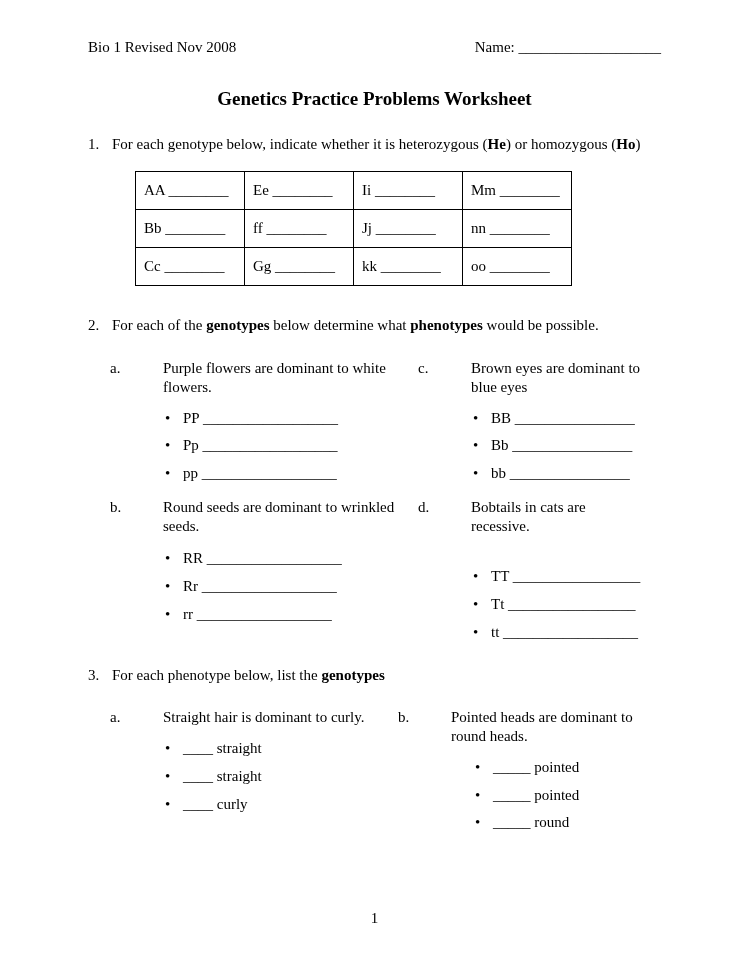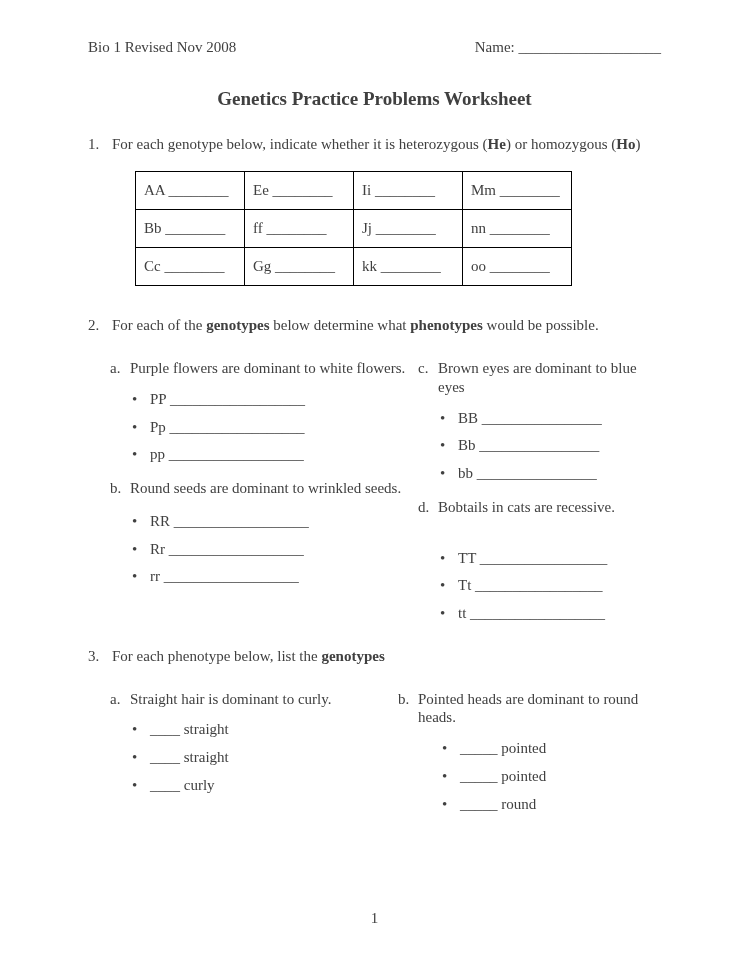"Bio 1 Revised Nov 2008" .page { color: #404040 -> #000000 }
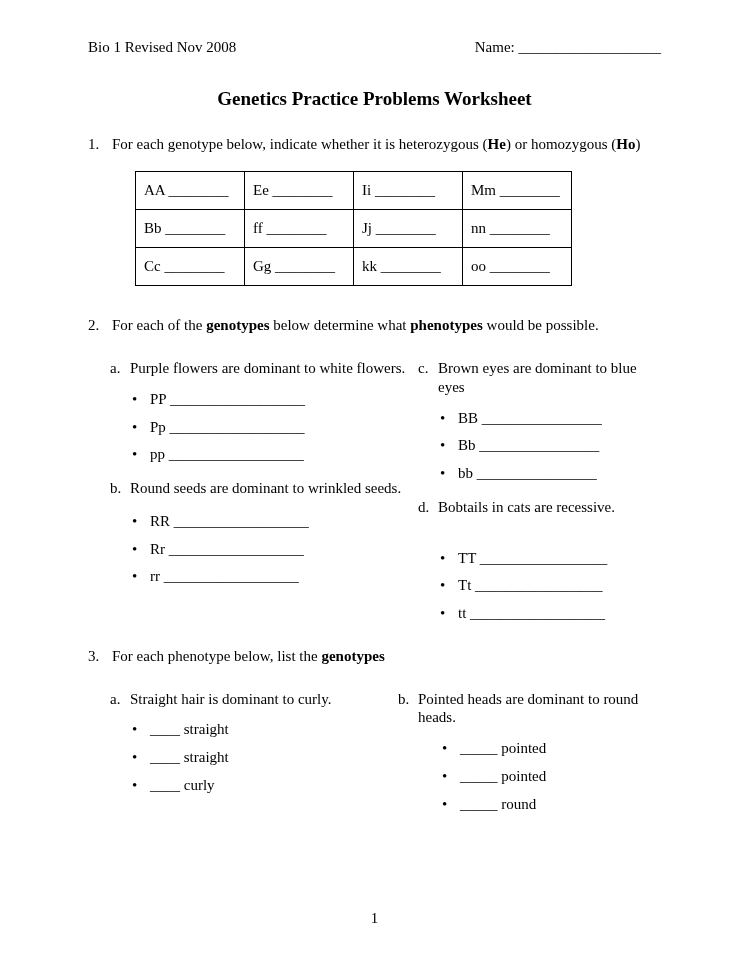"Purple flowers are dominant to" .item-body { margin-left: none -> 33px }
